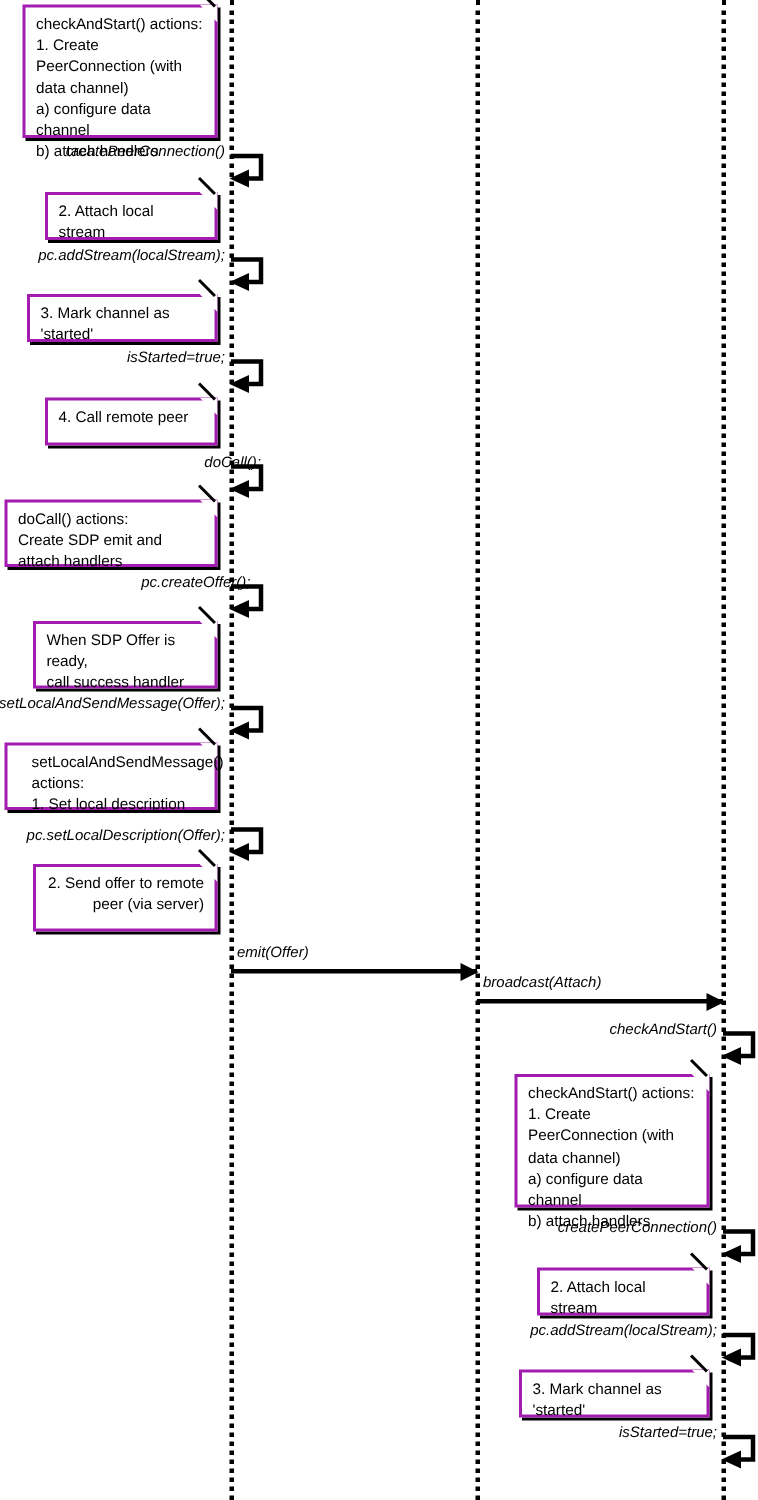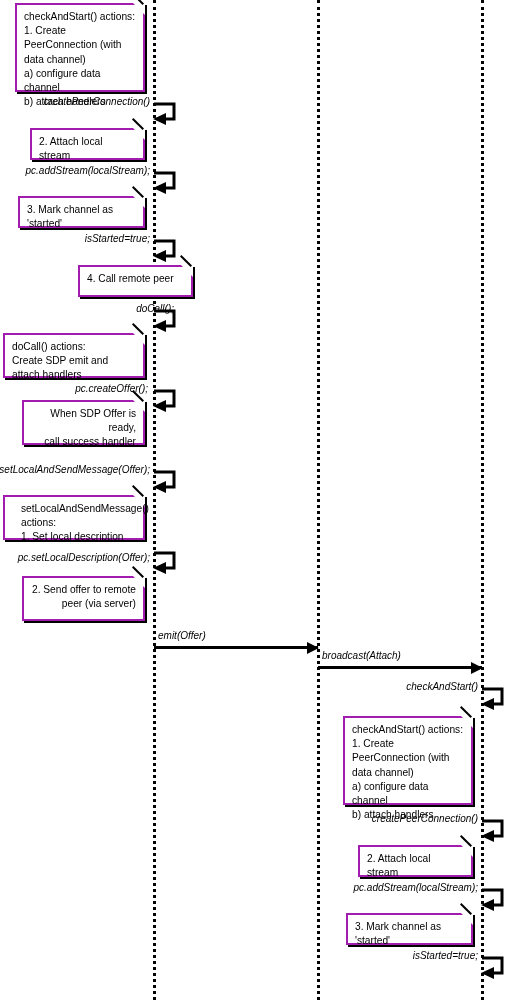"4. Call remote peer" div.note { margin-left: 48px -> none }
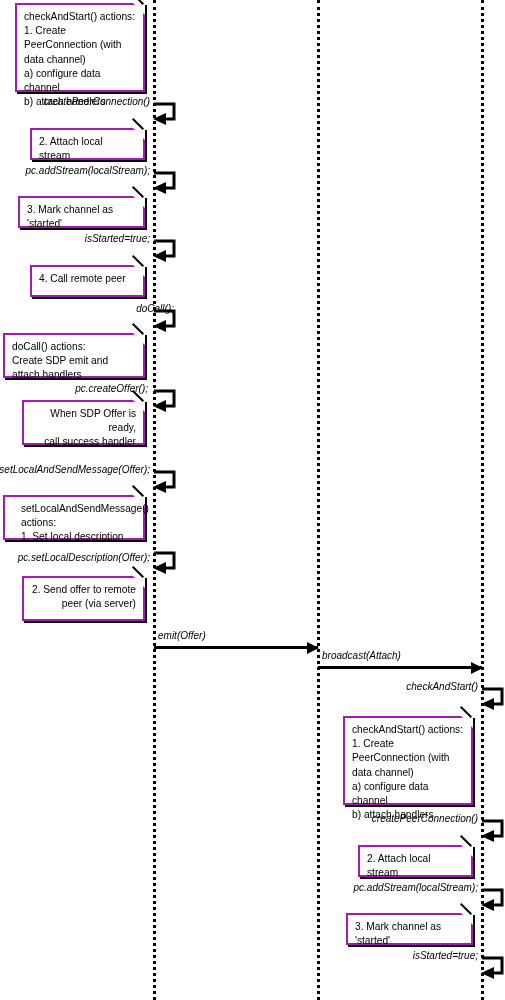"pc.createOffer();" div.msg-label { left: 148px -> 167px }
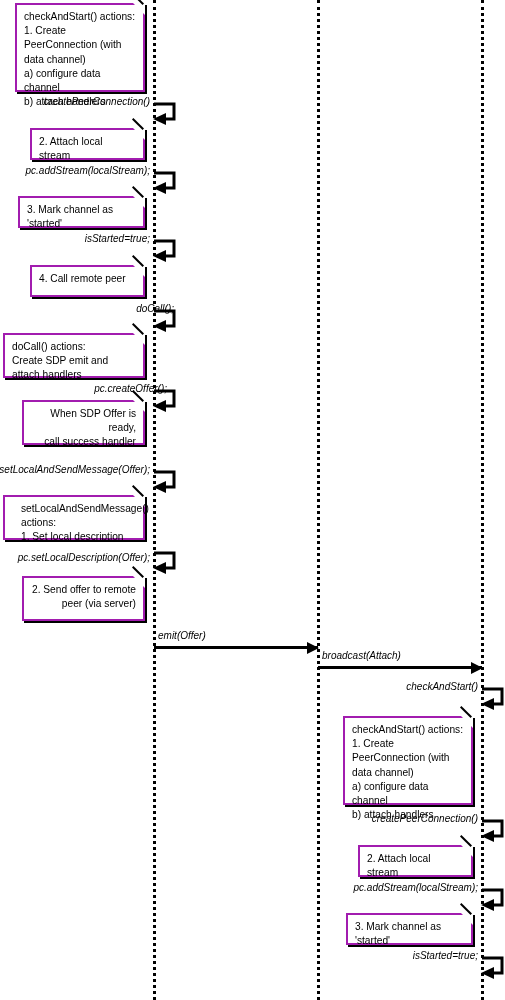"When SDP Offer is ready," div.note { text-align: right -> none; top: 400px -> 414px }
